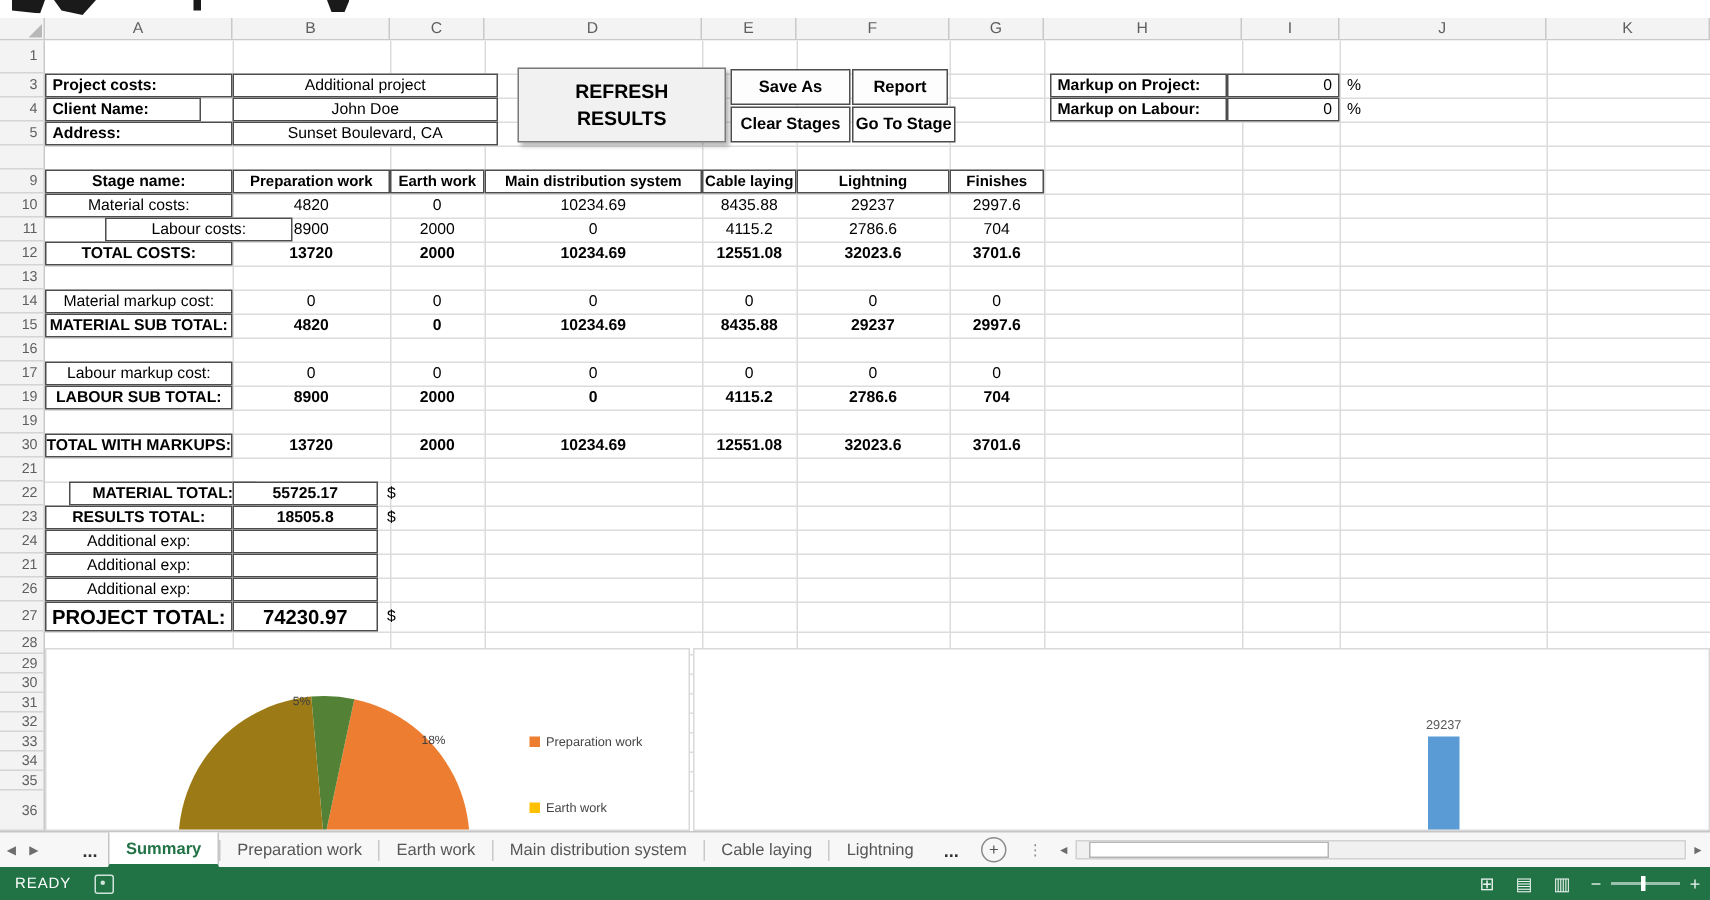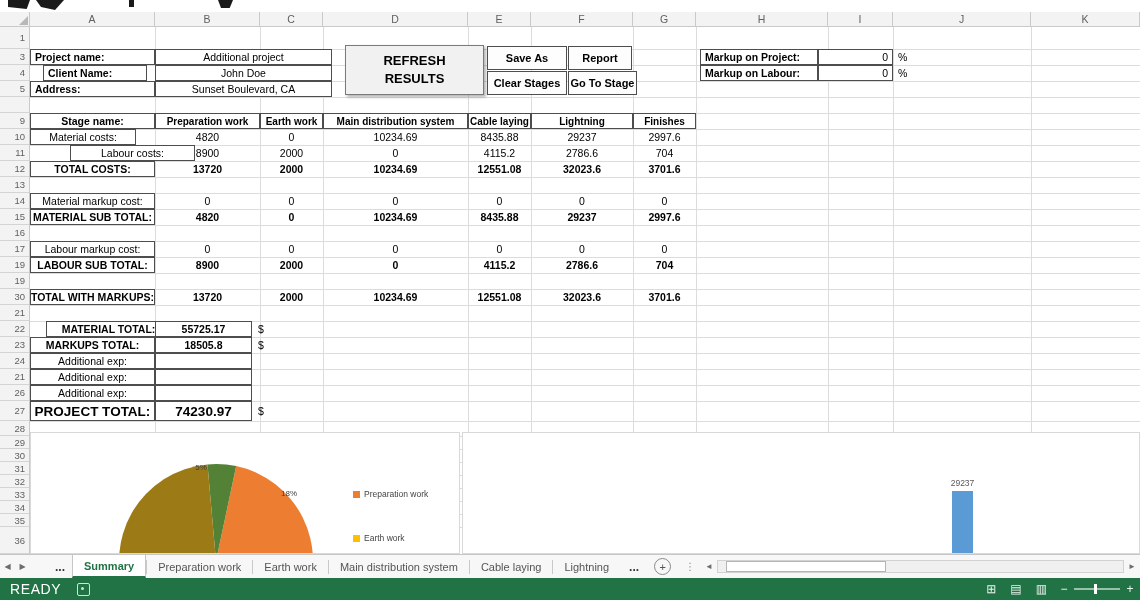"Project name:" div.cl { text: name -> costs }
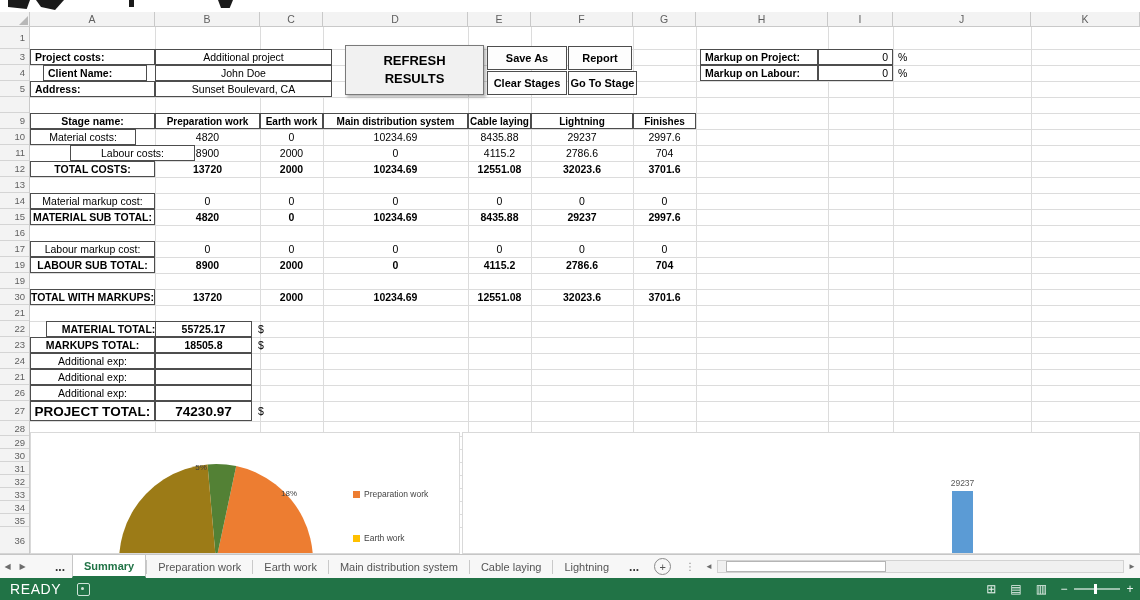"Client Name:" div.cl { left: 13px -> 0px }
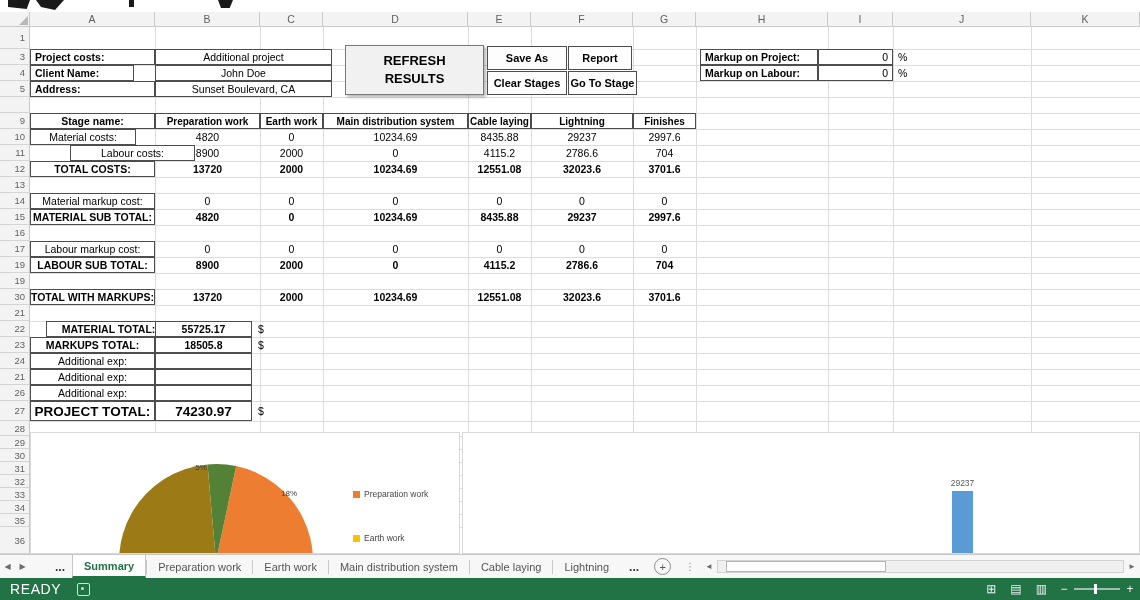"Material costs:" div.cl { width: 106px -> 125px }
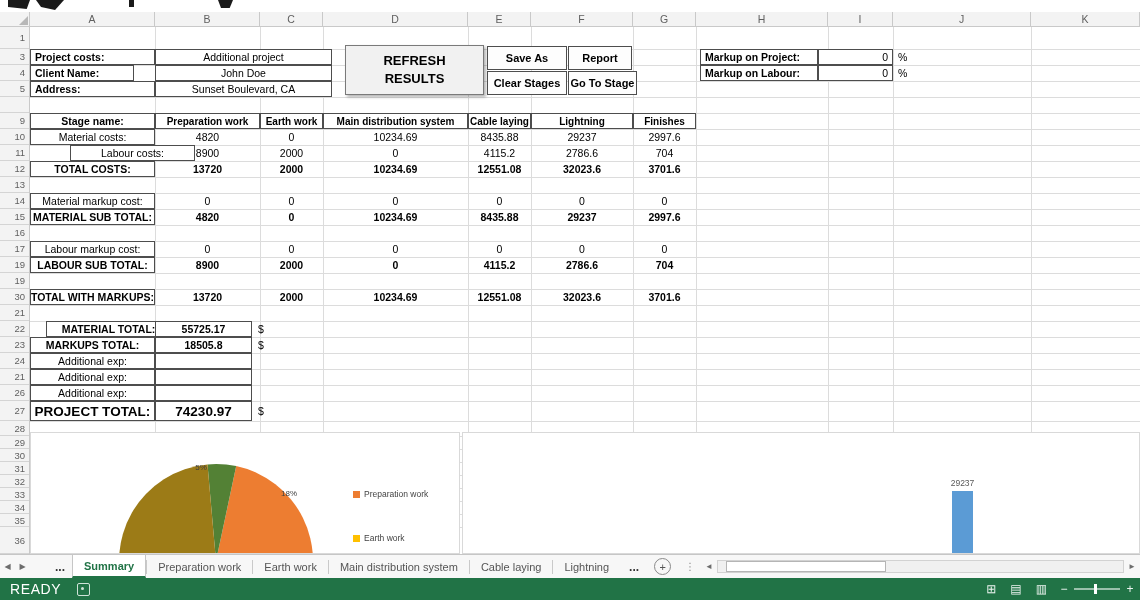"MARKUPS TOTAL:" div.cl { text: MARKUPS -> RESULTS }
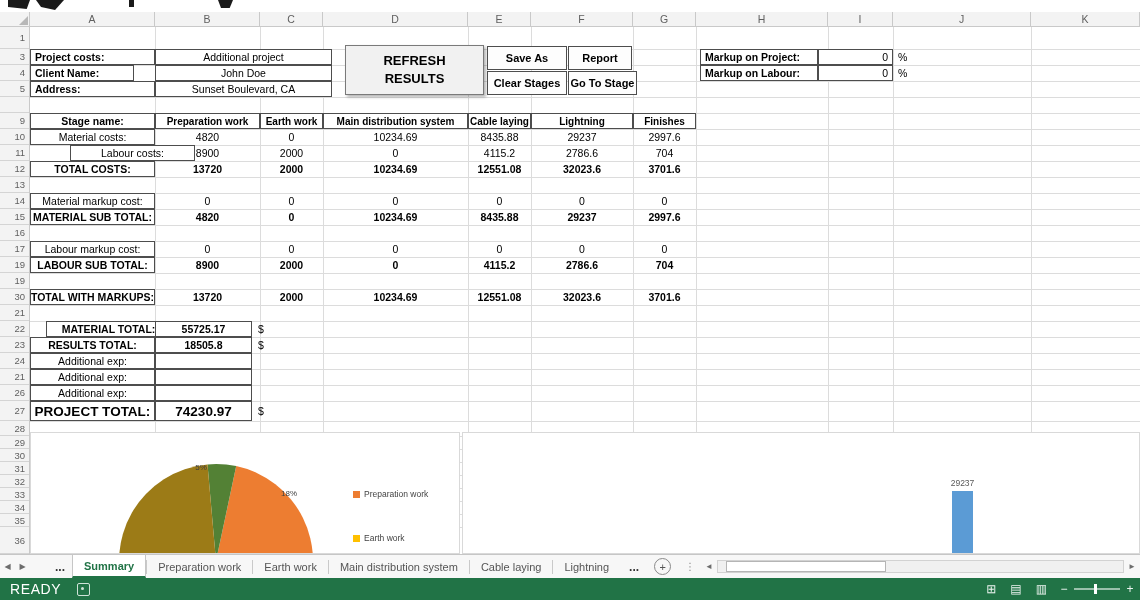"READY" .status-text { font-size: 14px -> 10px }
